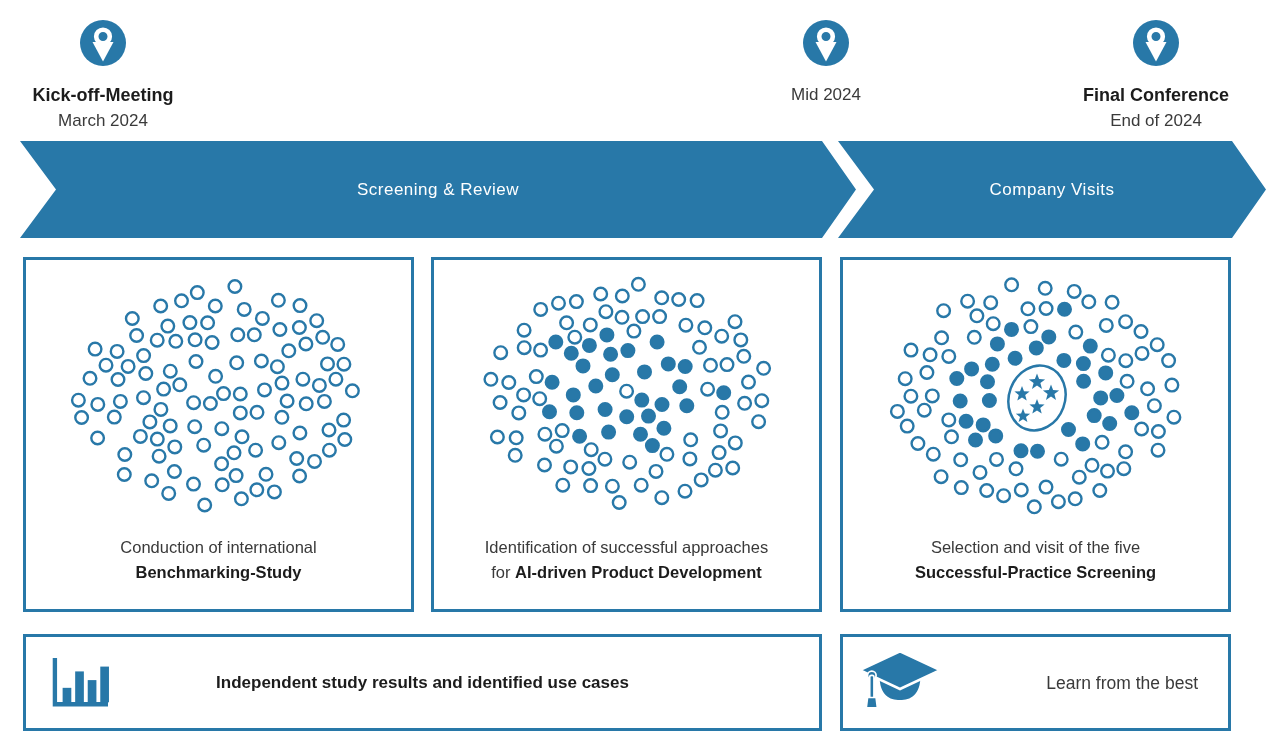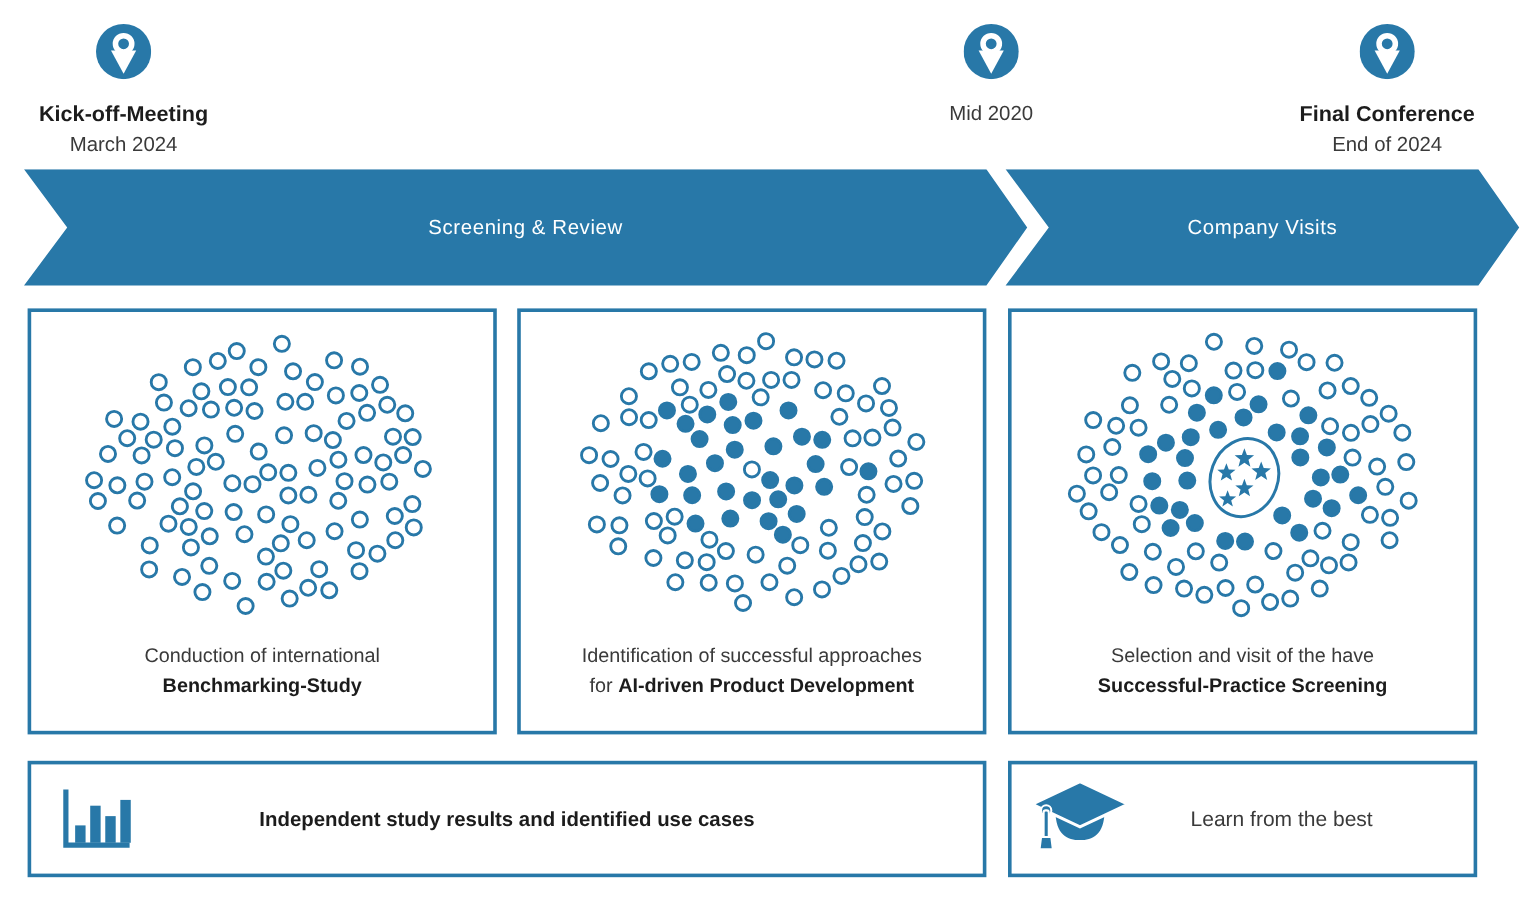"Mid 2020" div.m-date { text: 2020 -> 2024 }
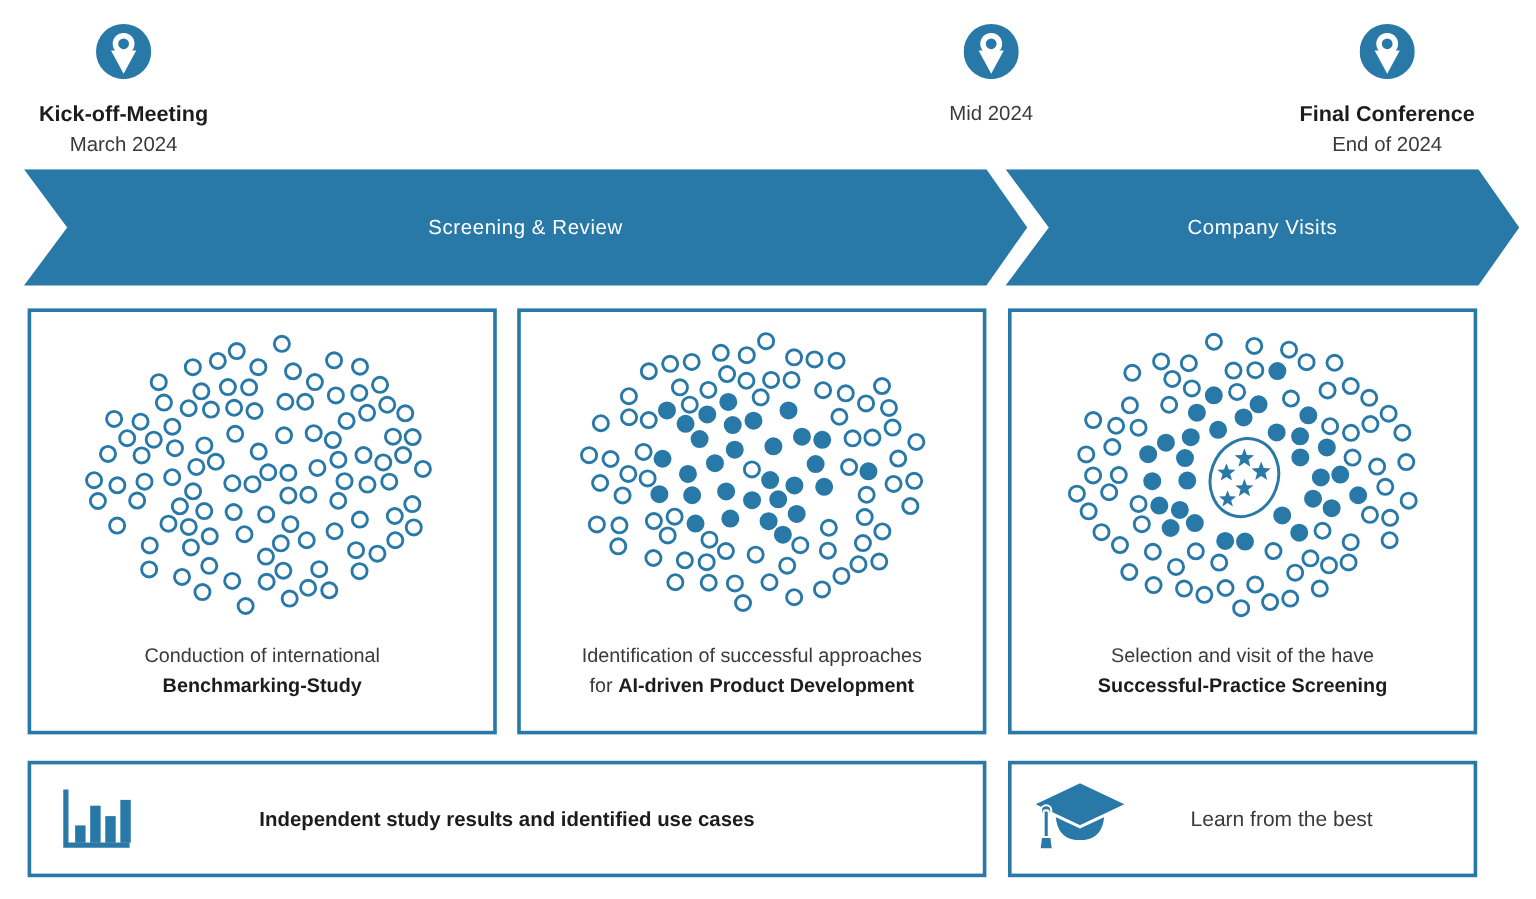"Selection and visit of the" span { text: have -> five }
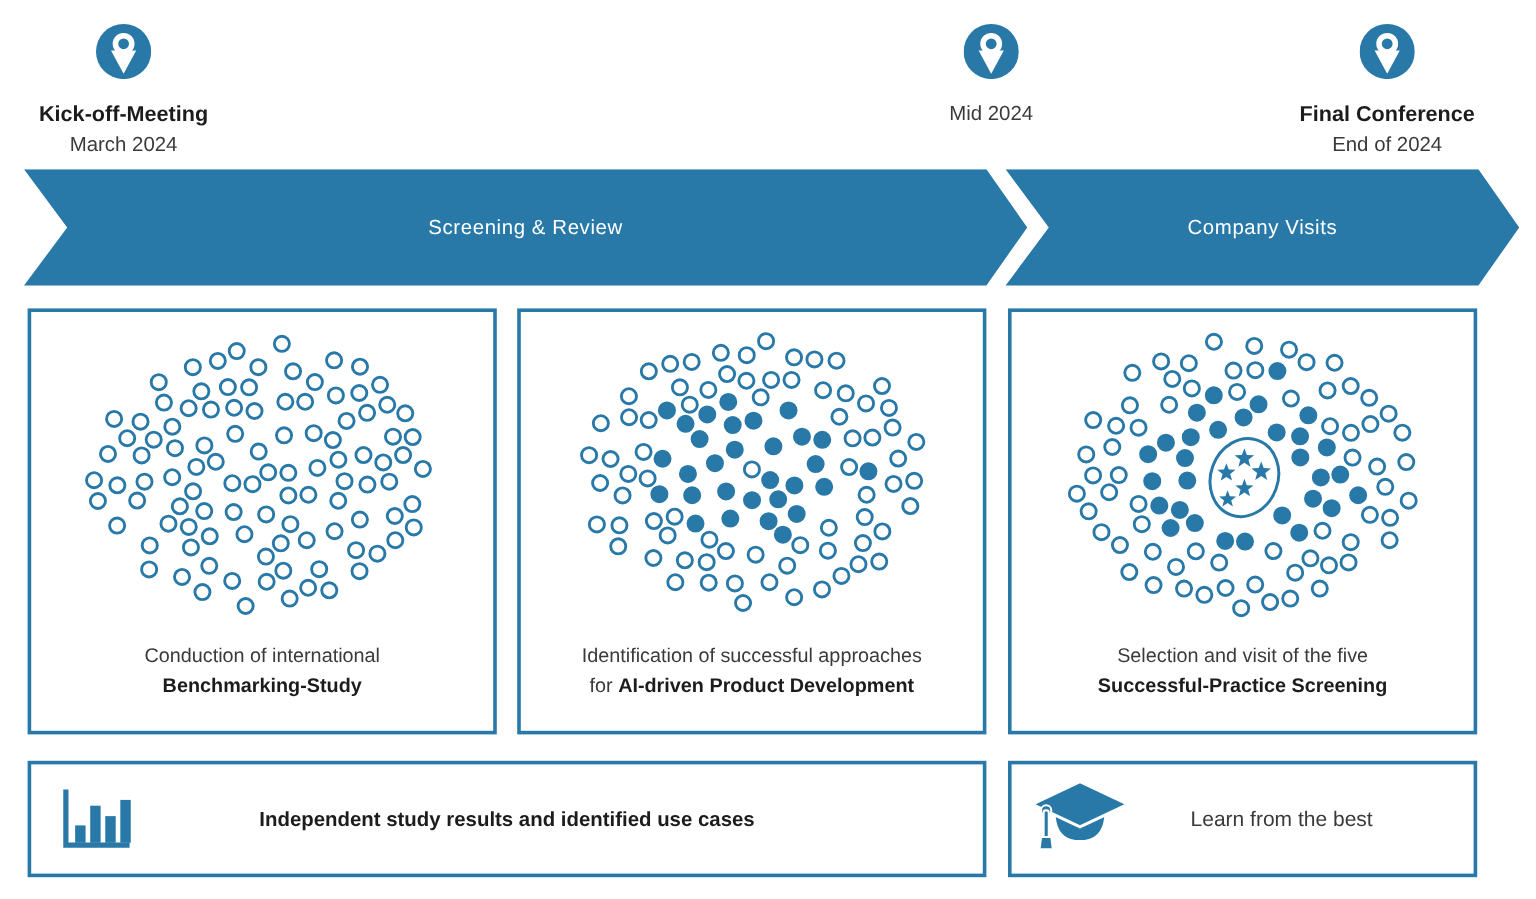"Learn from the best" .oc-single { text-align: center -> right }
